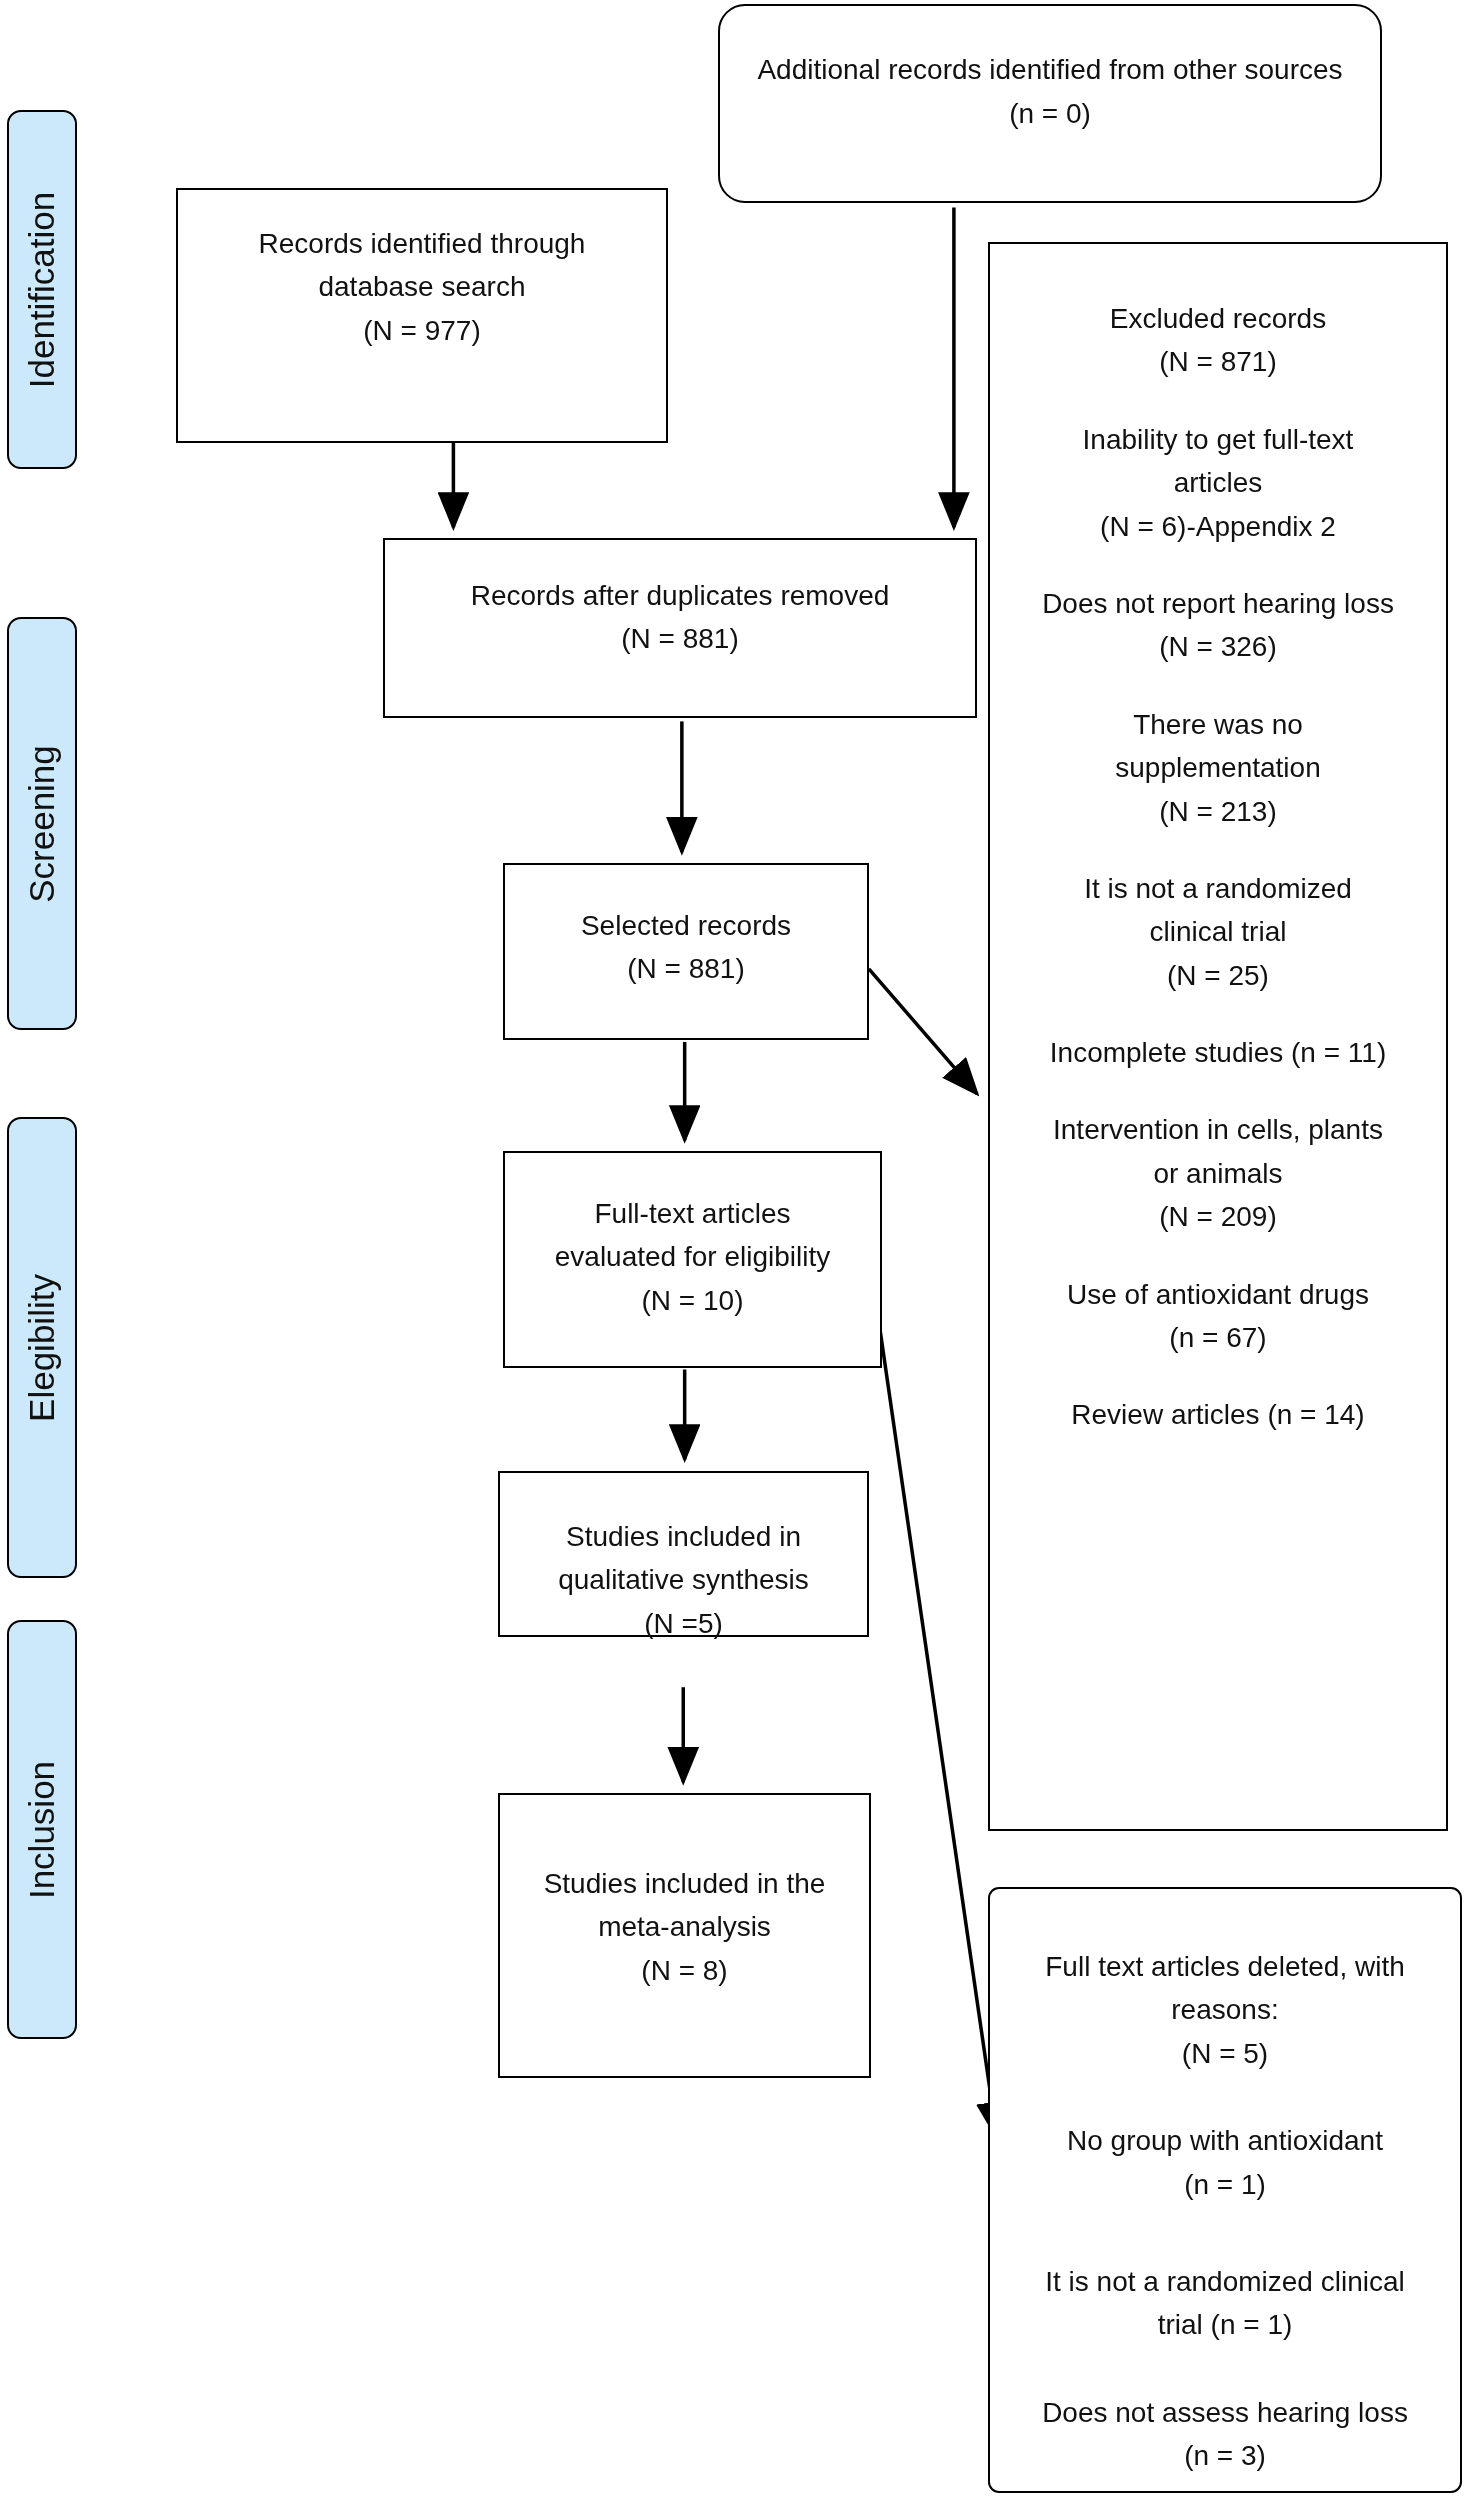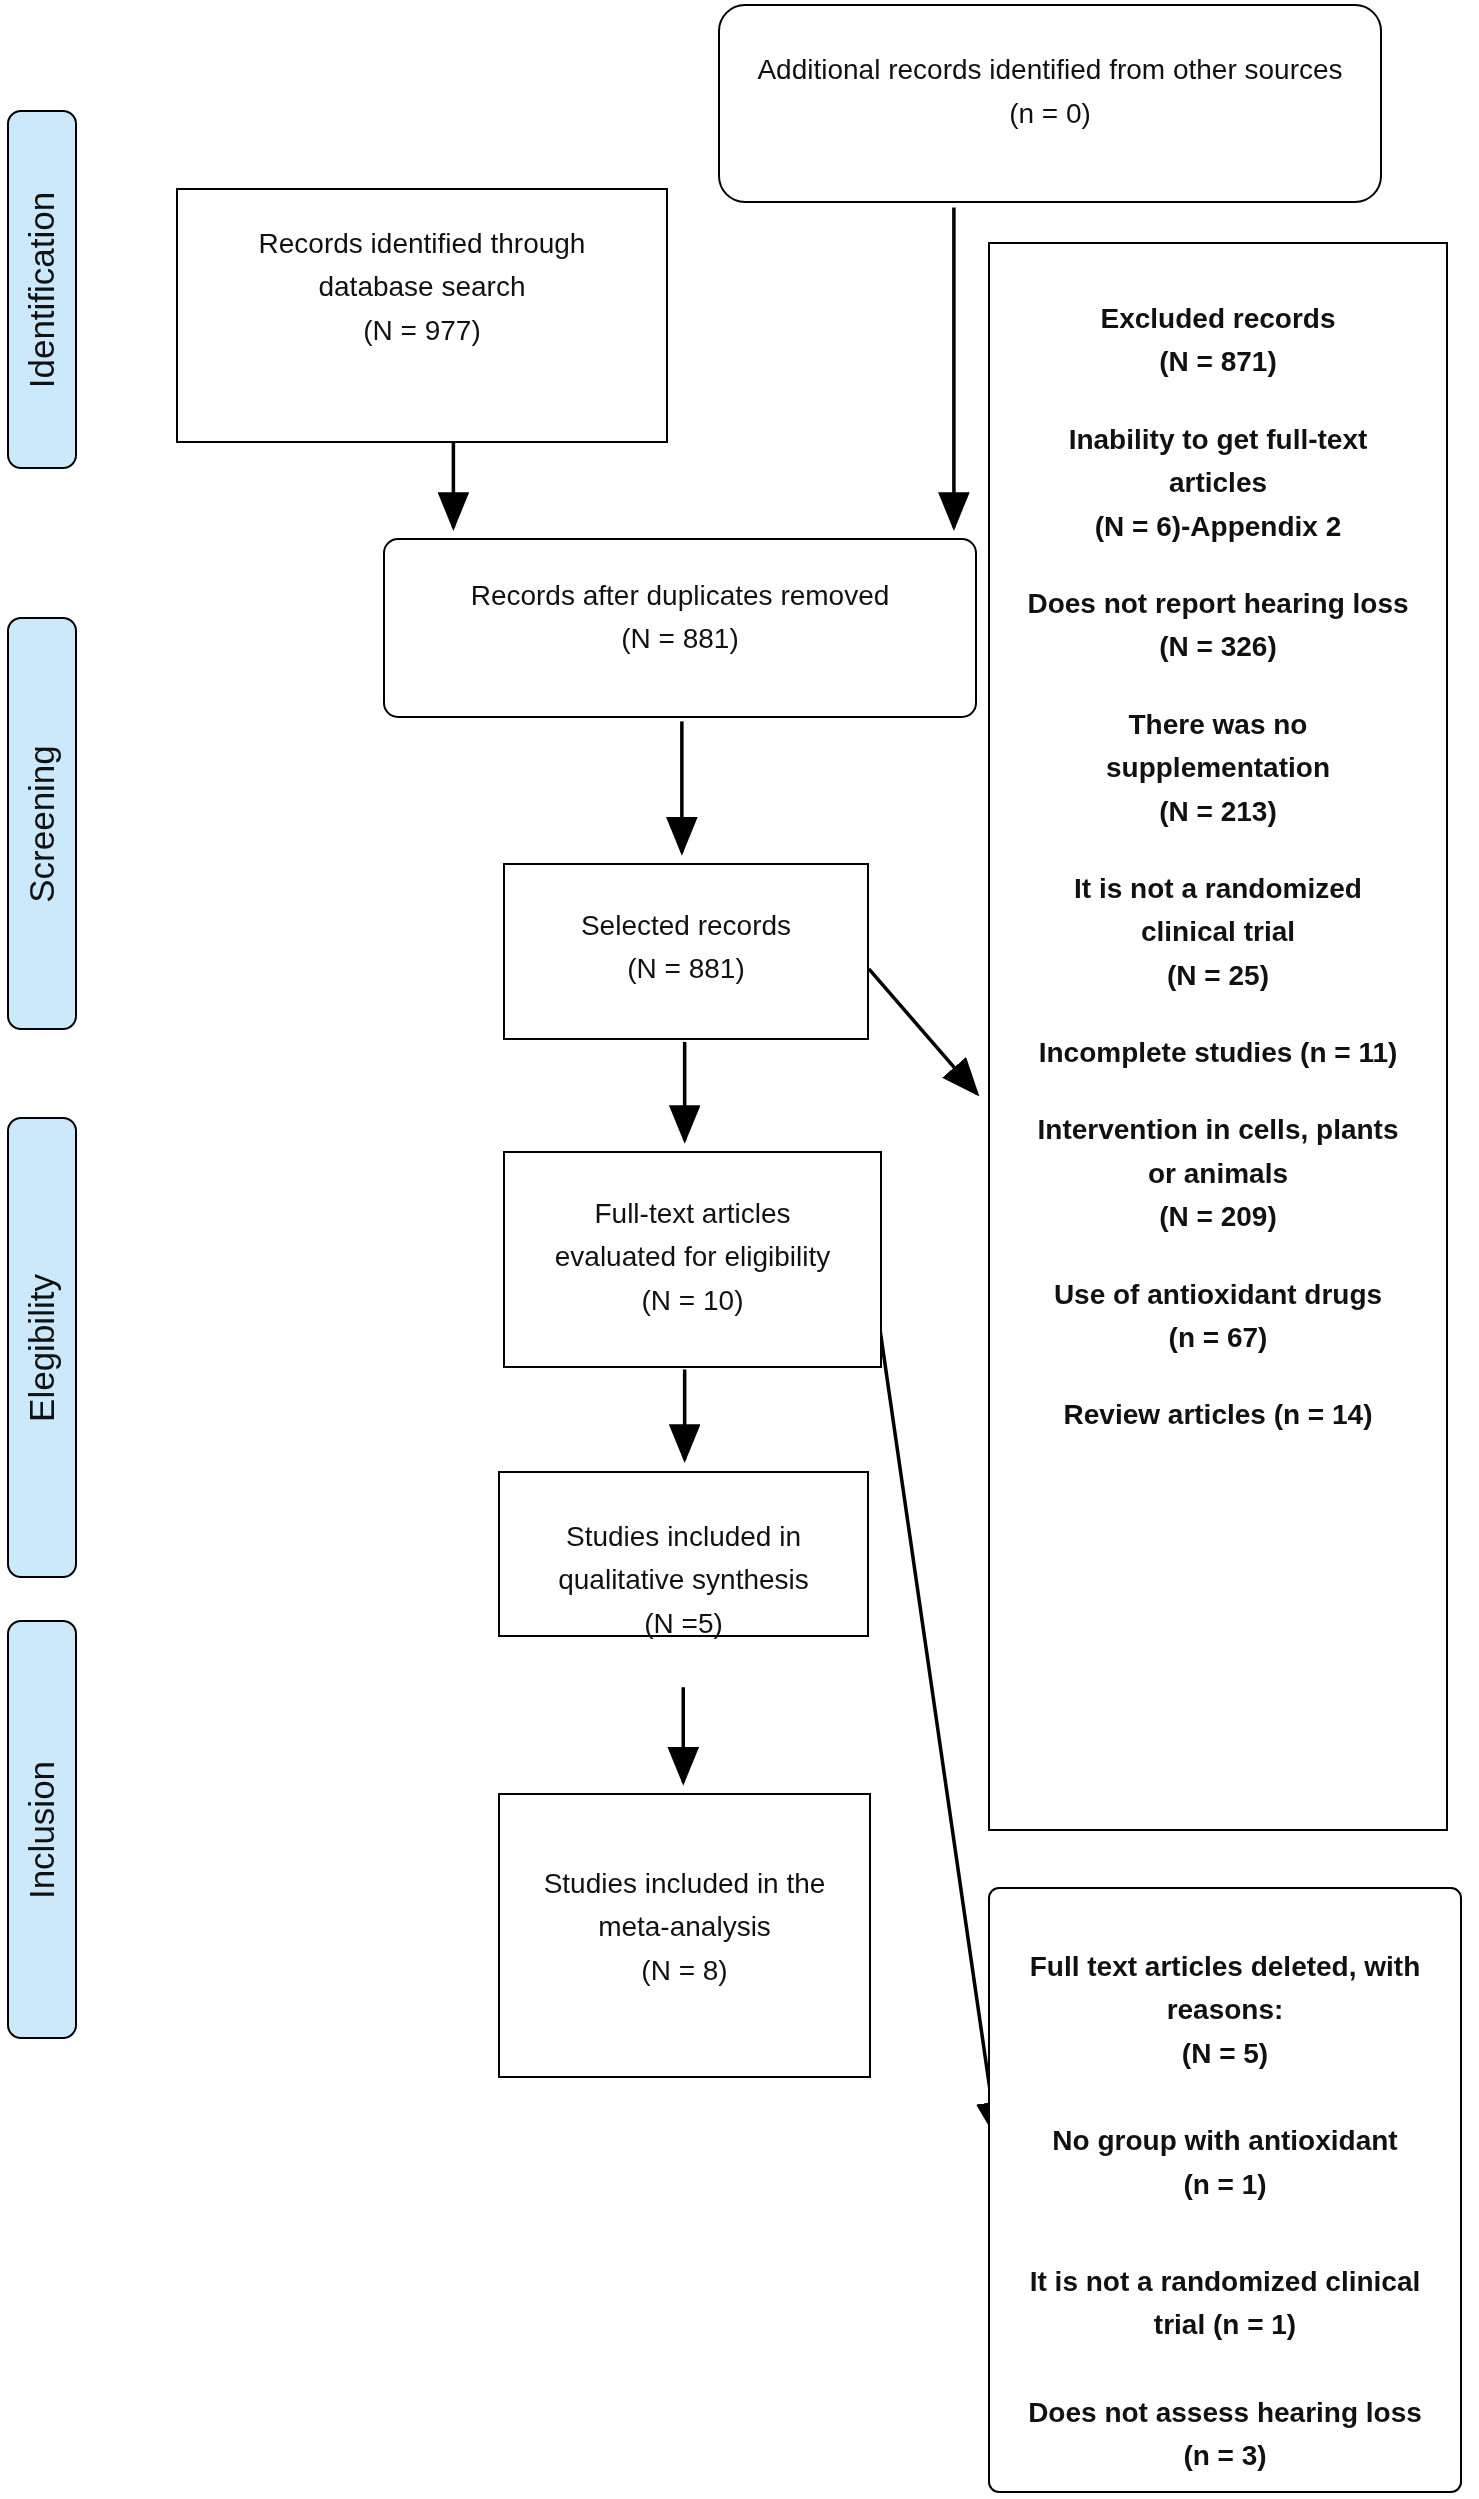"Excluded records" .reason-item { font-weight: bold -> none }
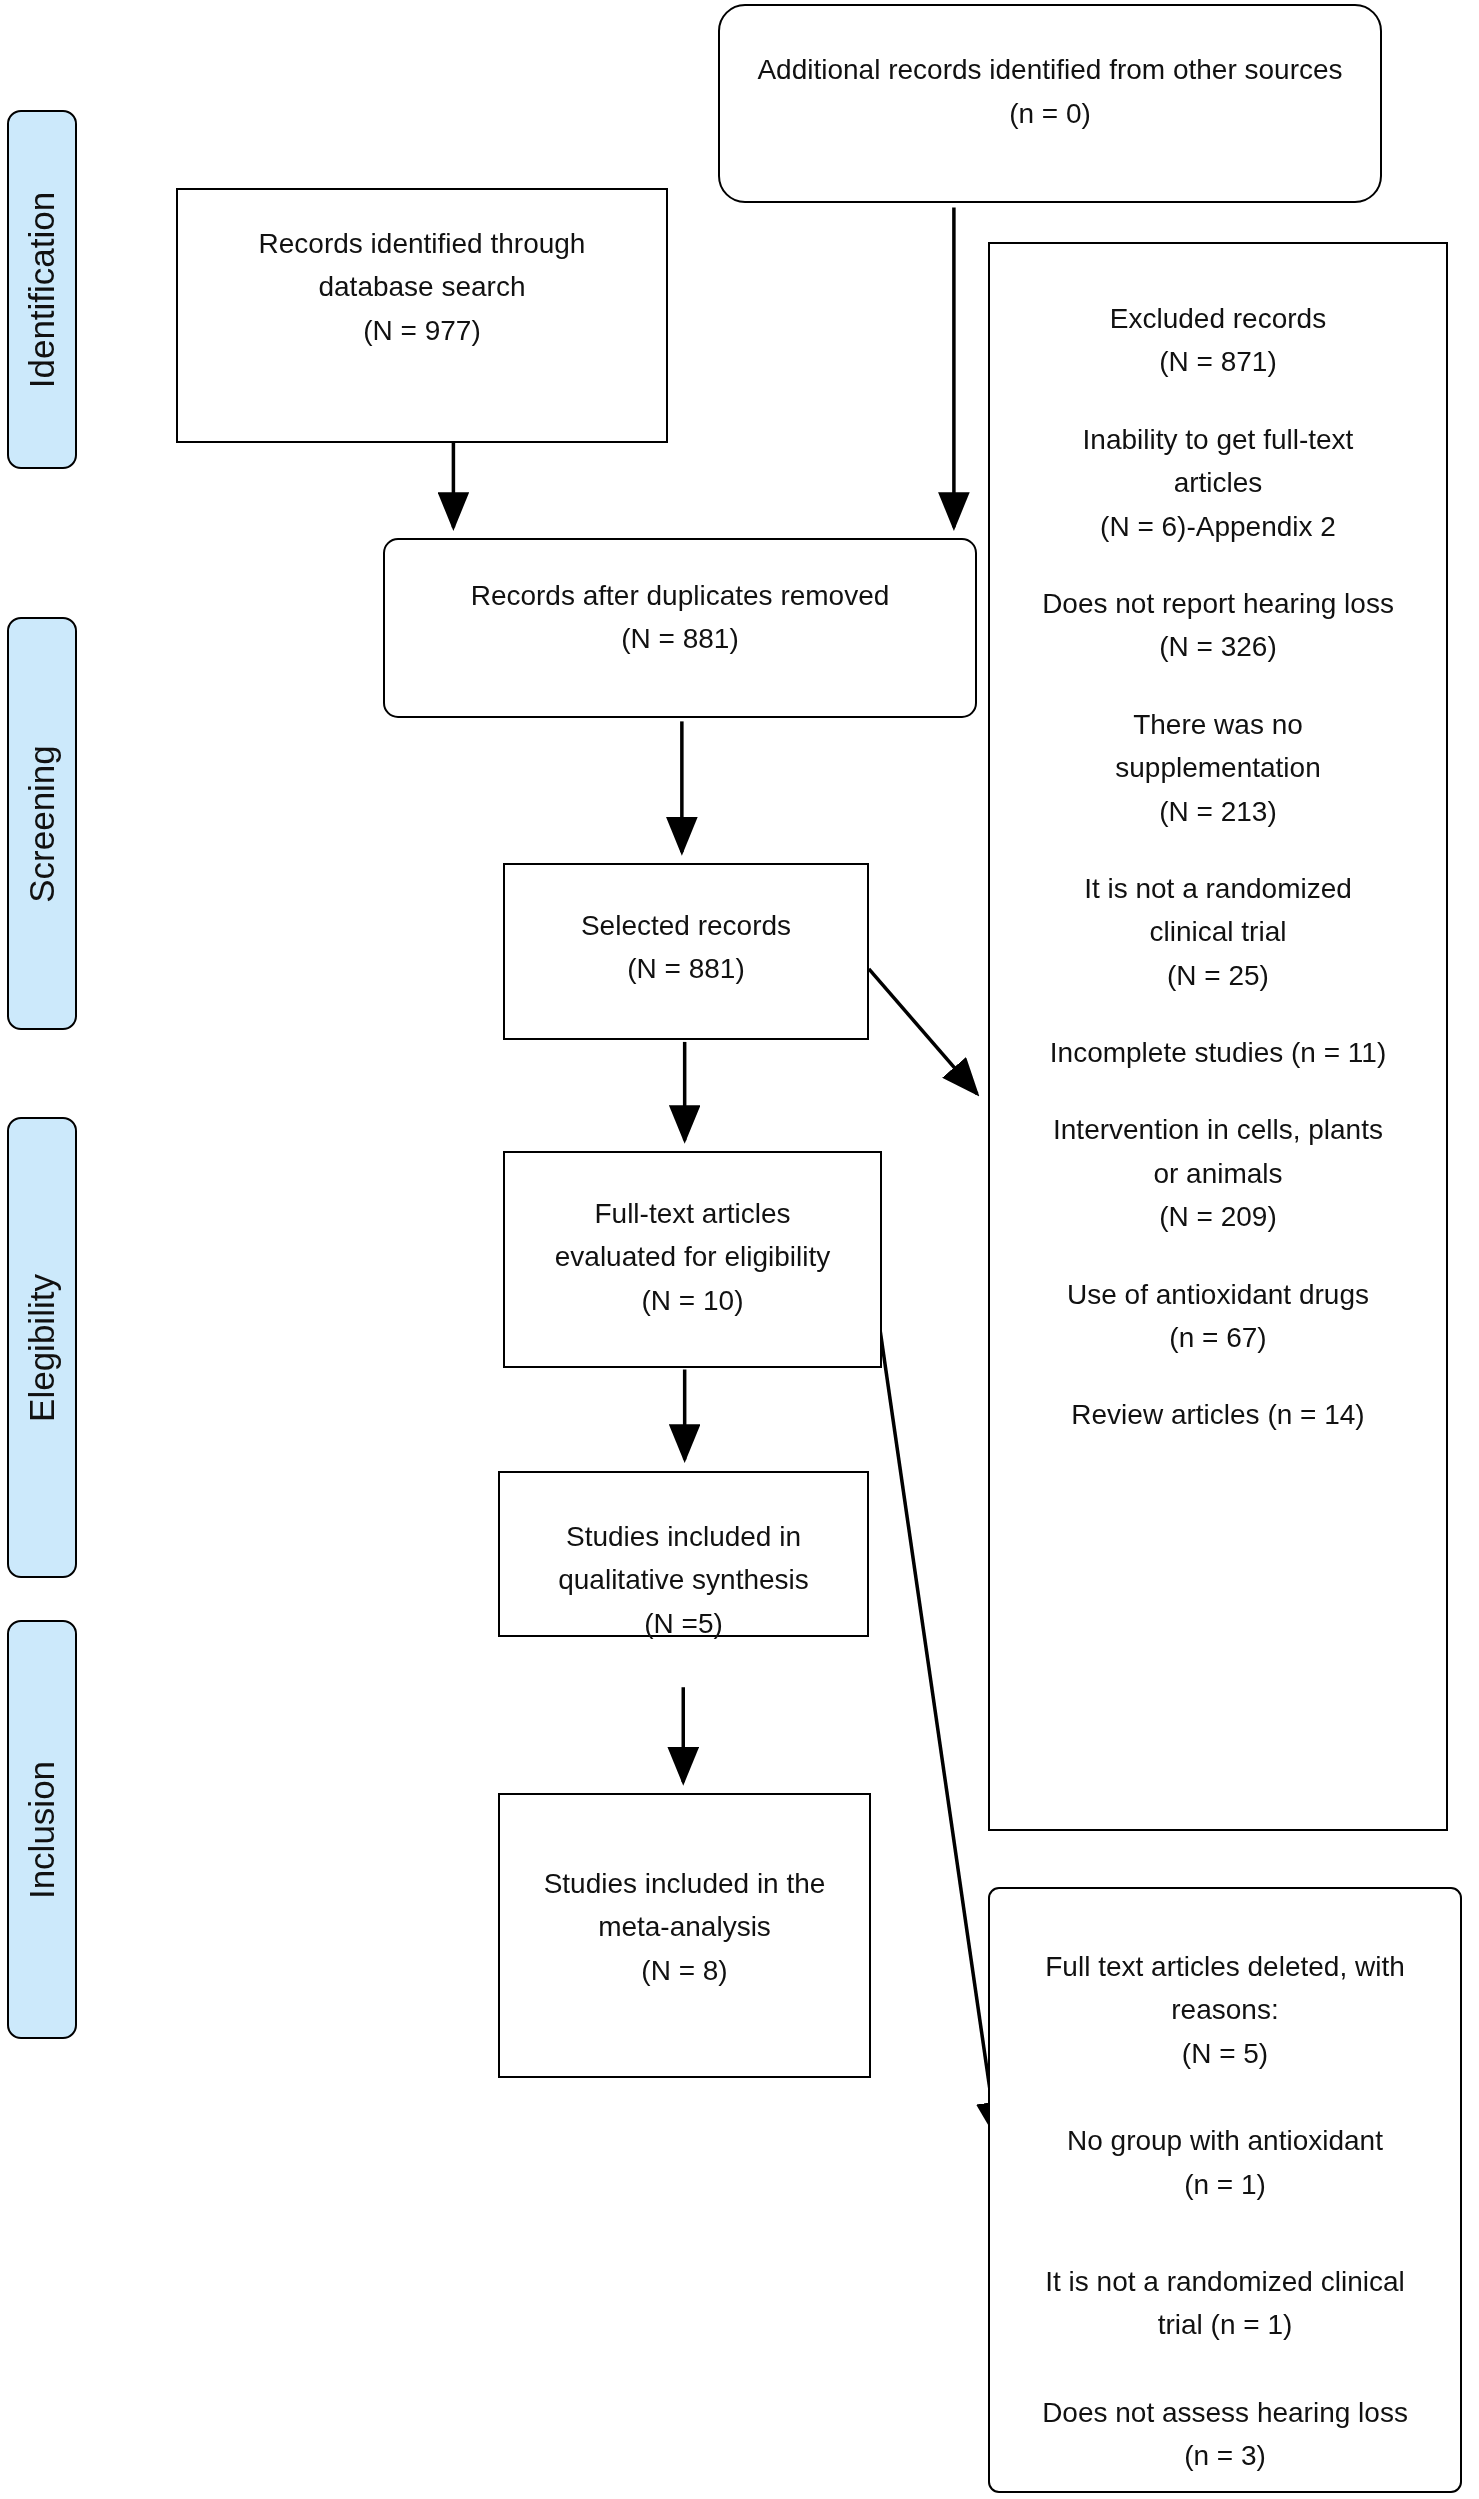"Records after duplicates removed" #box-duplicates { border-radius: 15px -> none }
